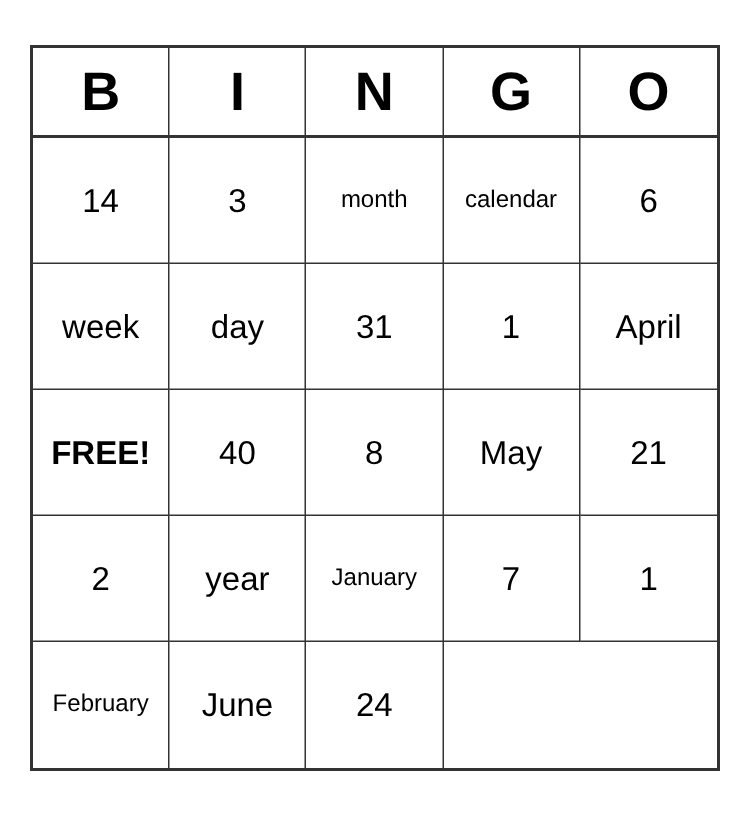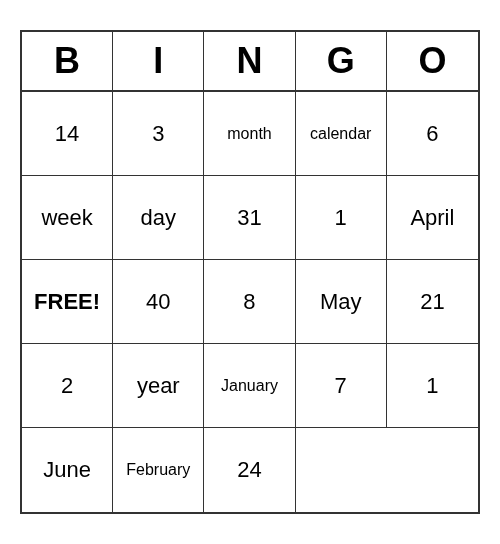"June" div.bingo-cell { order: before "February" -> after "February" }
